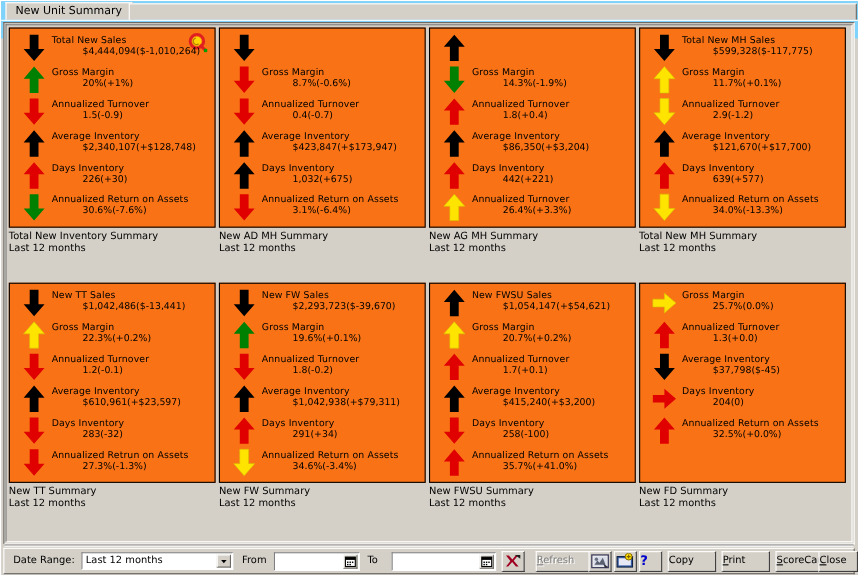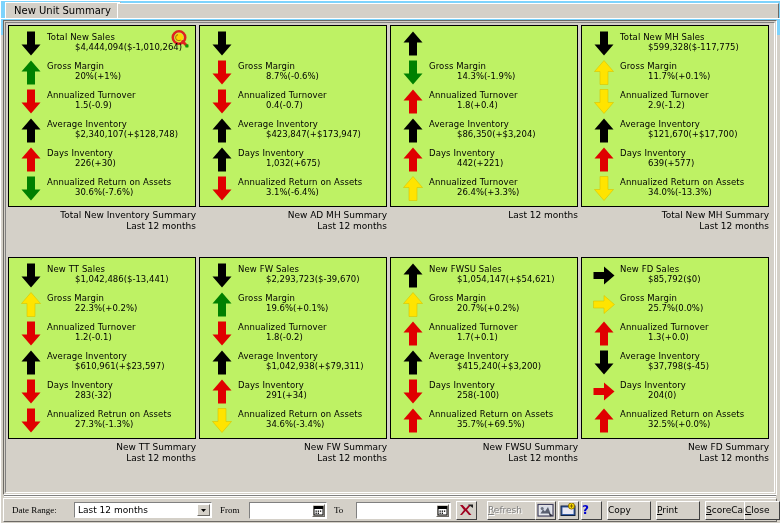"Total New Sales" .panel { background: #bef264 -> #f97316 }
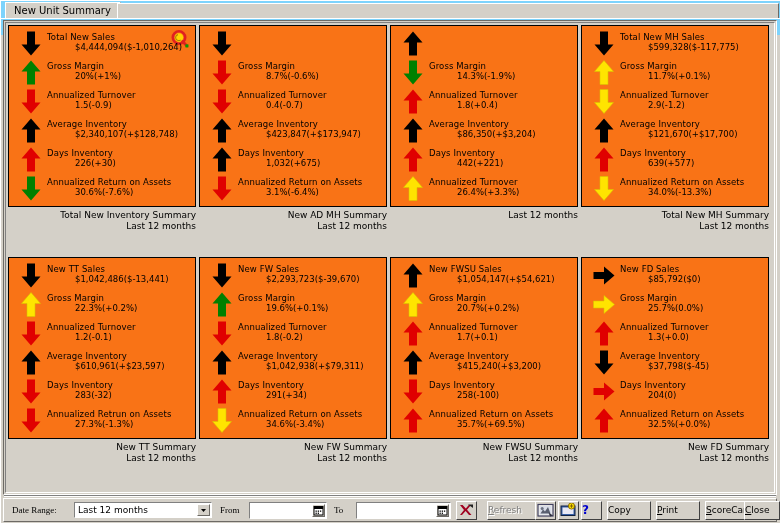"Total New Inventory Summary" .caption { text-align: right -> left }
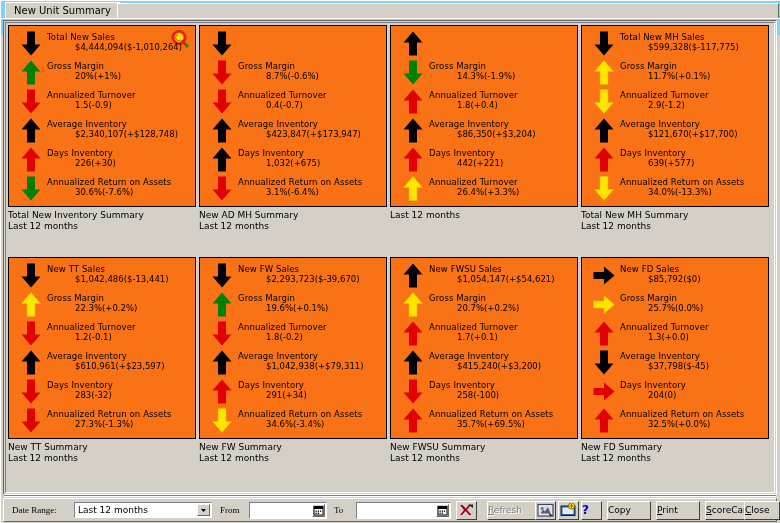"New AG MH Summary" div { html: none -> <div>New AG MH Summary</div> }
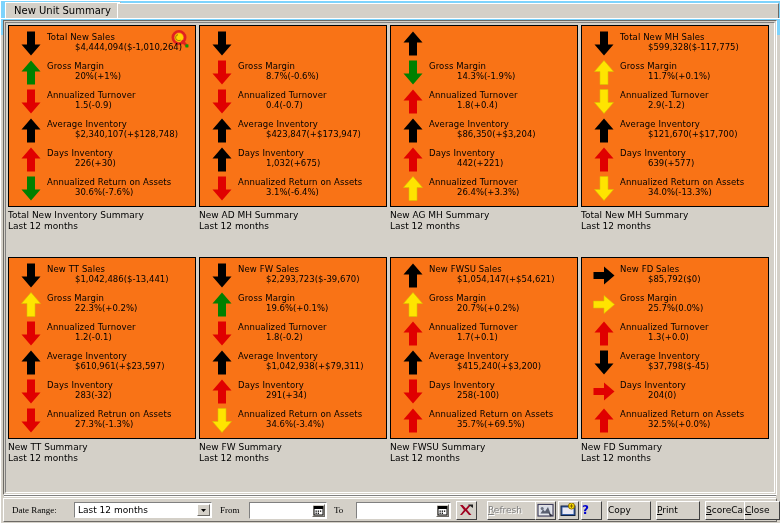"New FD Sales" div.metric { html: <div> <div><svg> <path></path> </svg></div> <div> <div>New FD Sales</div> <div>$85,792($0)</div> </div> </div> -> none }
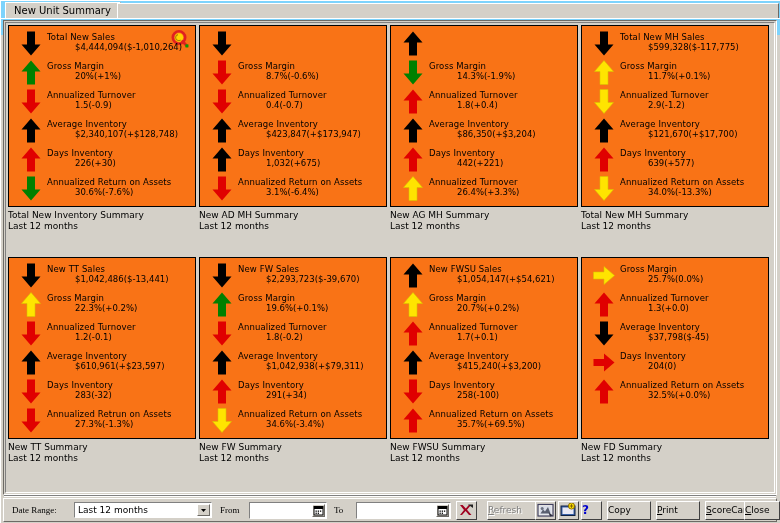"35.7%(+69.5%)" div.m-value { text: +69.5% -> +41.0% }
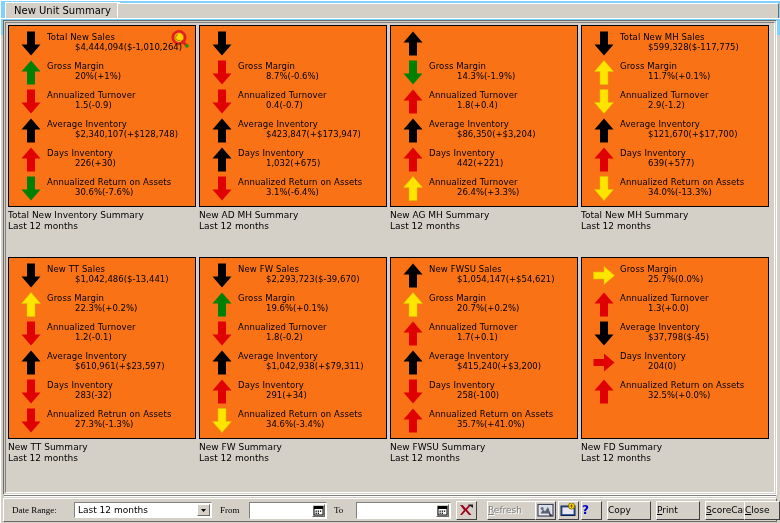"Date Range:" .tb-label { font-family: Liberation Serif, serif -> none }
